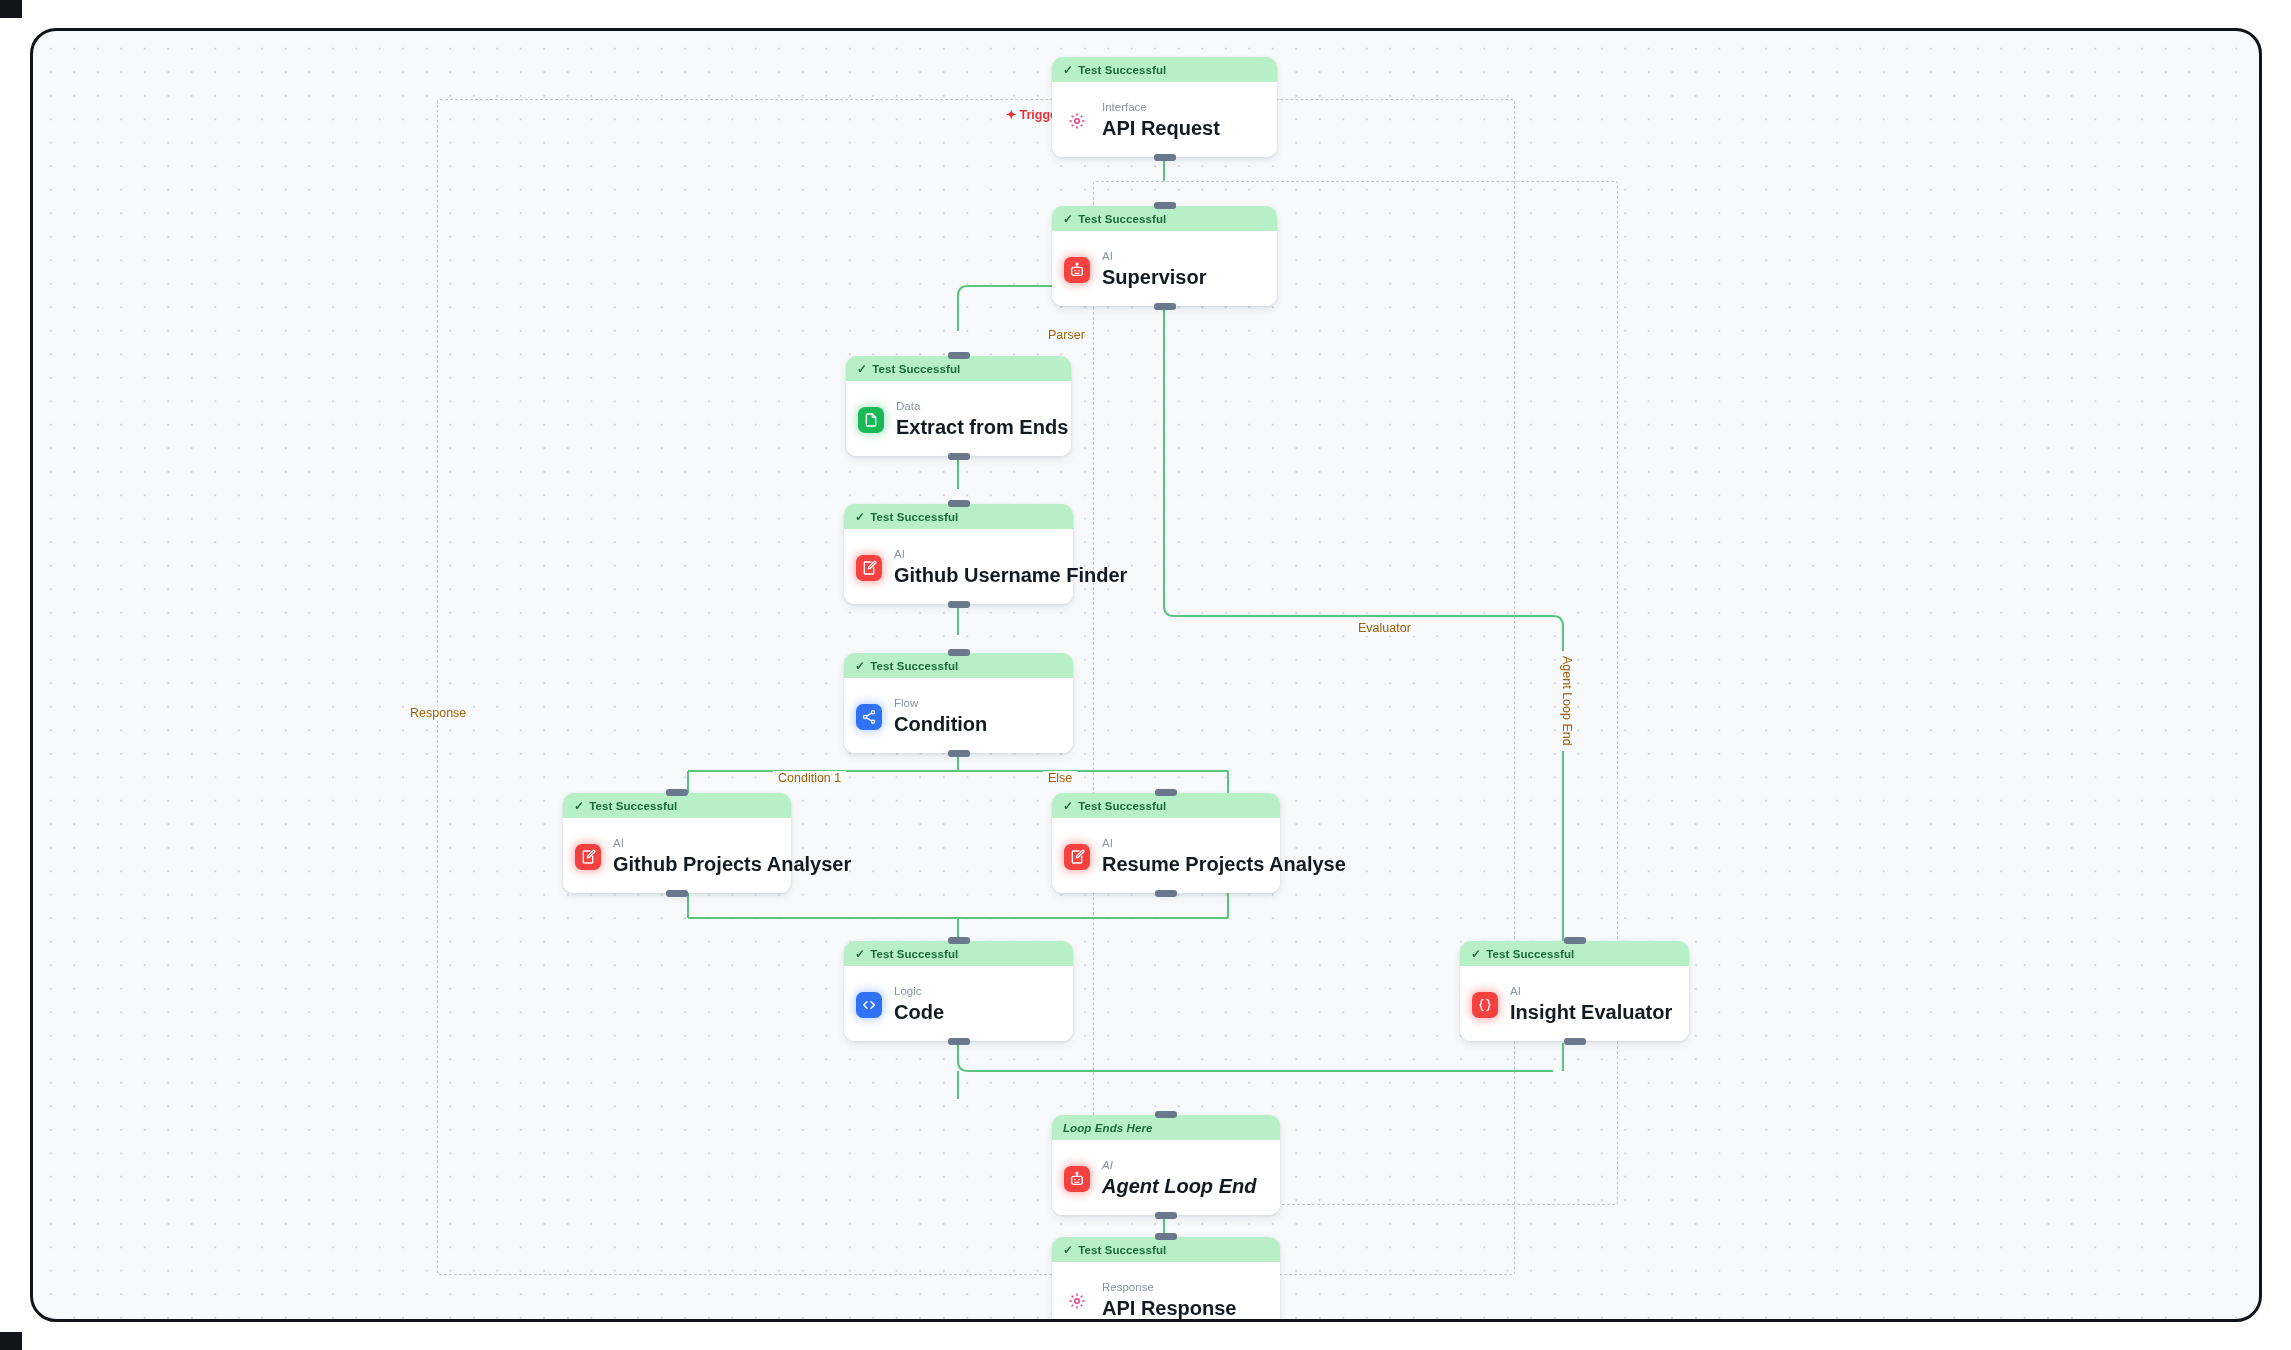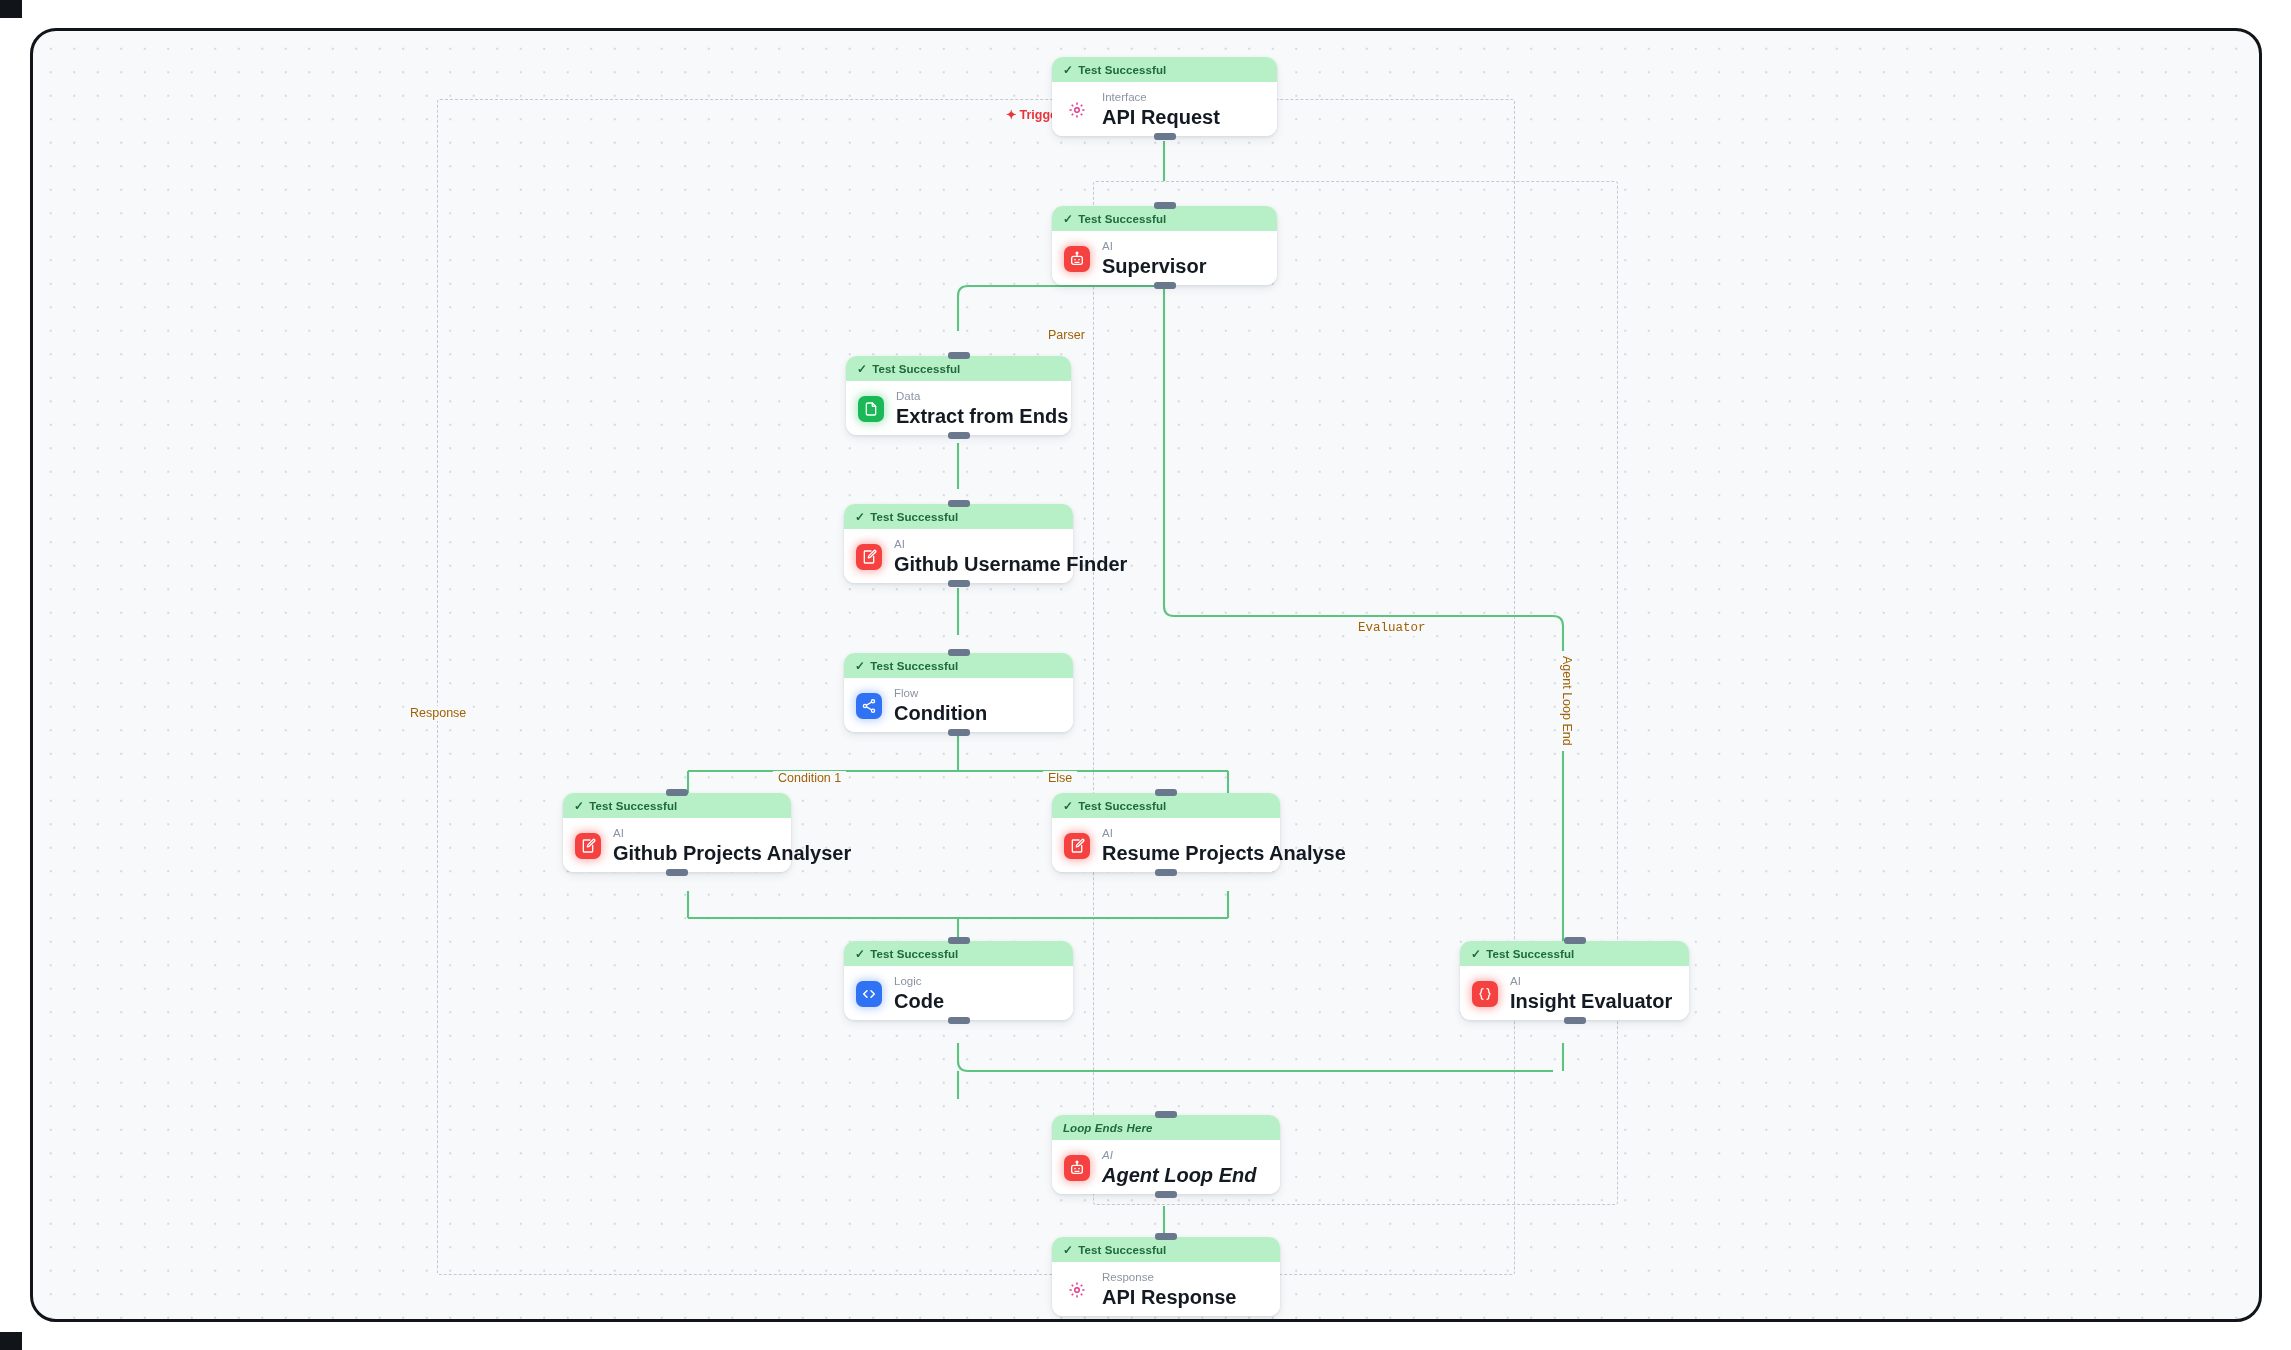"Interface" .node-body { height: 54px -> 75px }
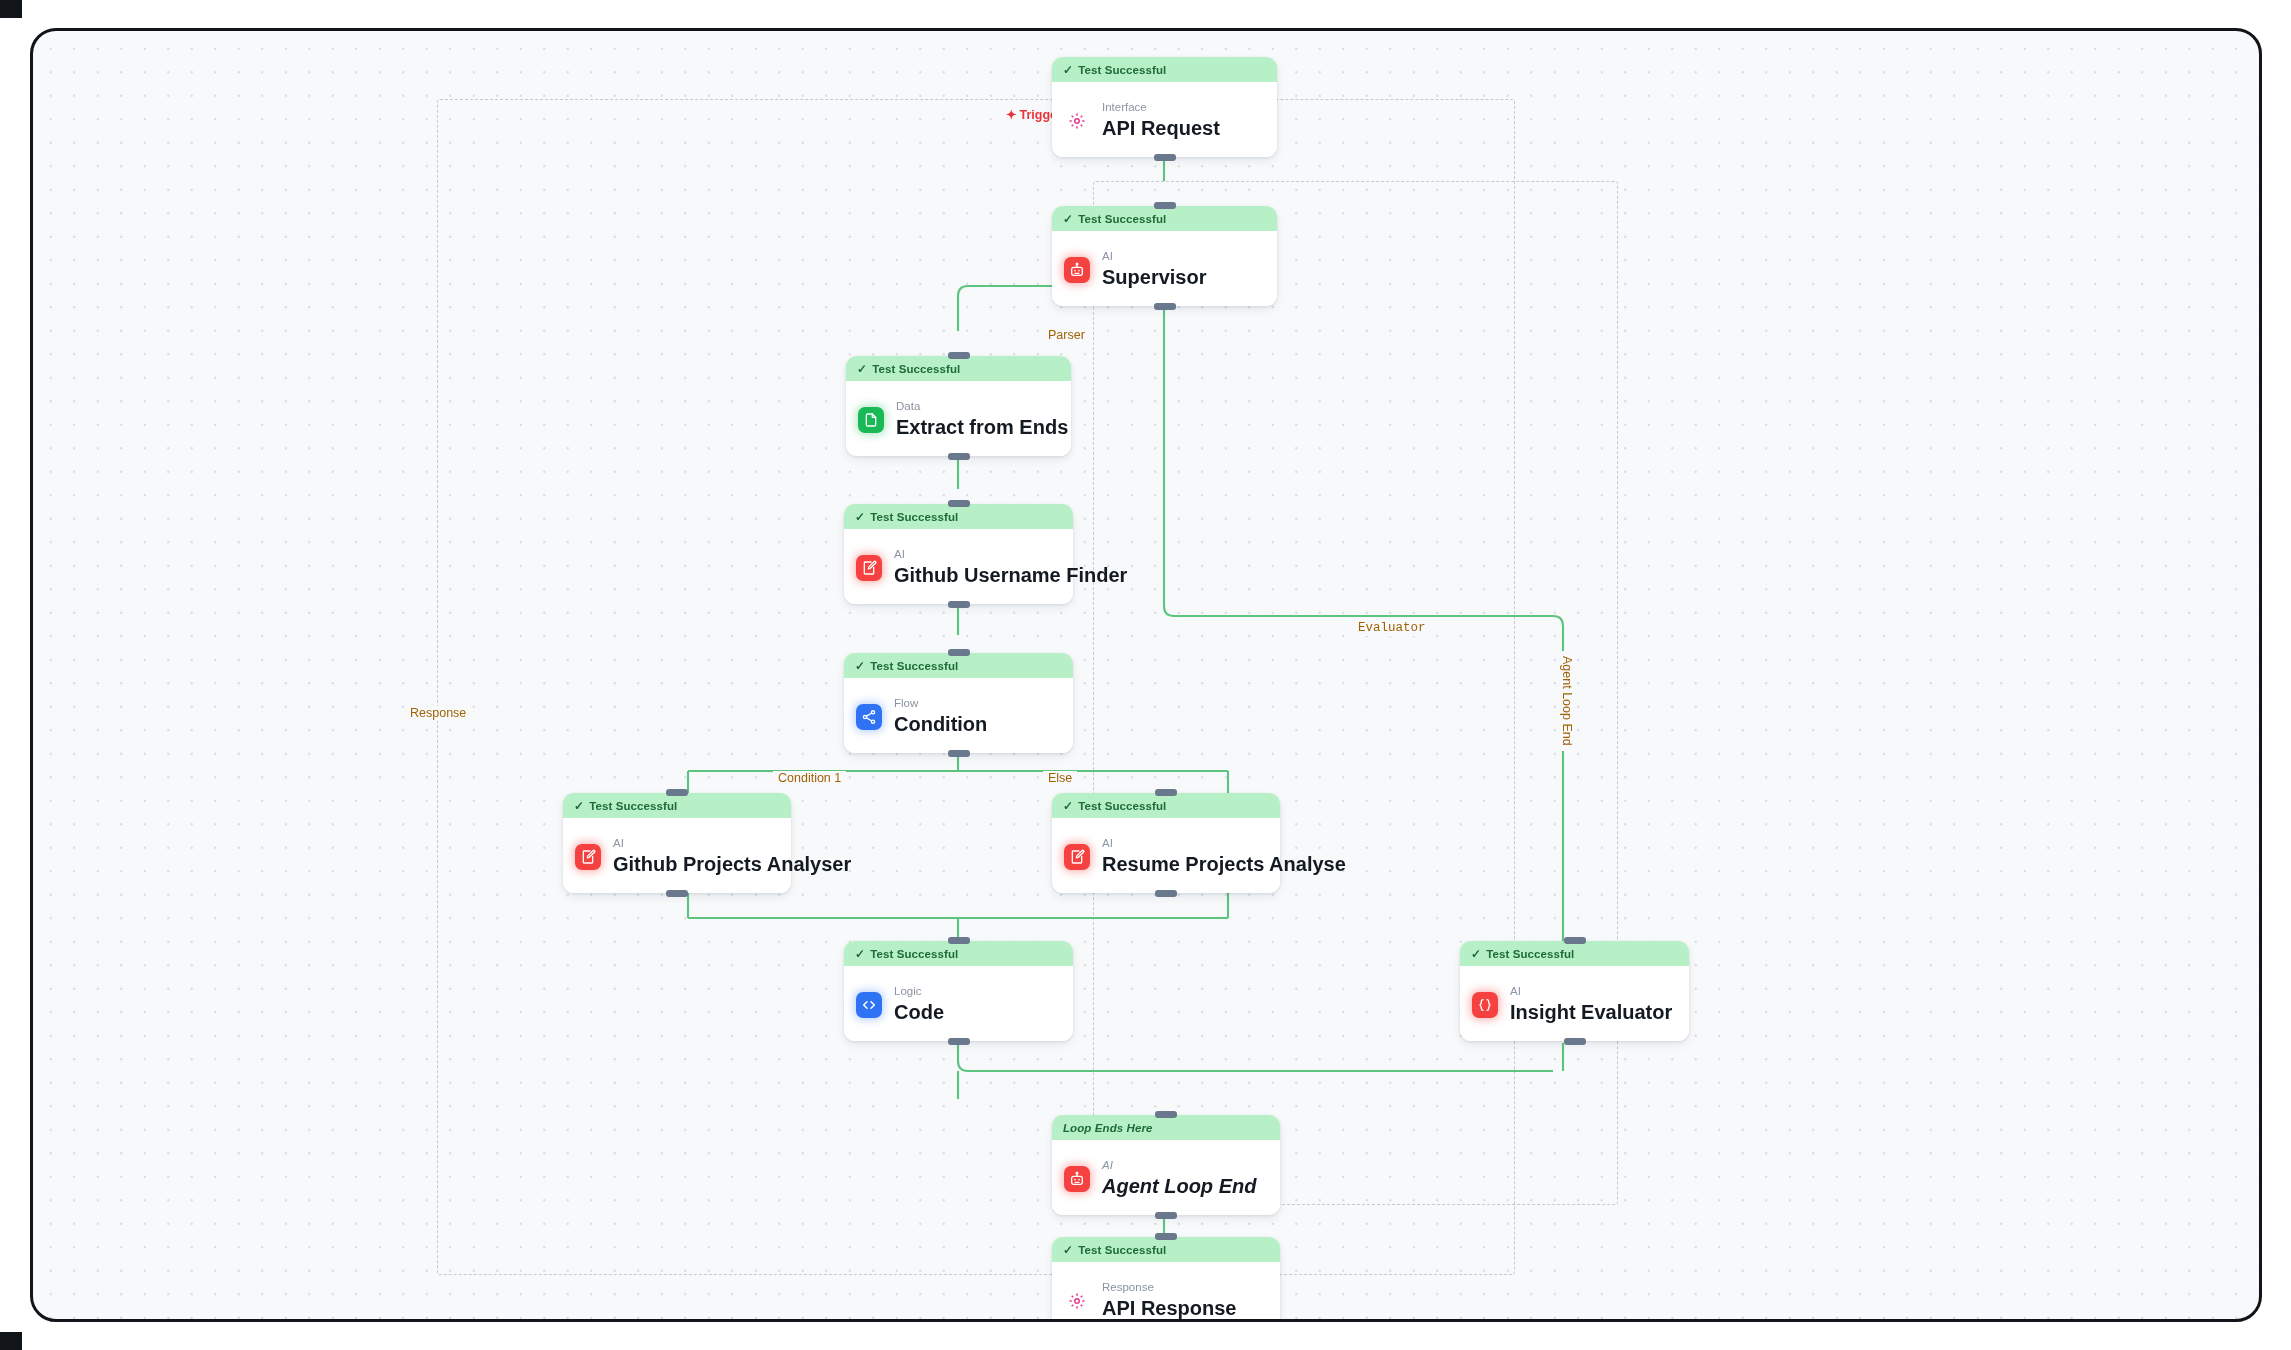"Evaluator" div.edge-label { font-family: Liberation Mono, monospace -> none }
